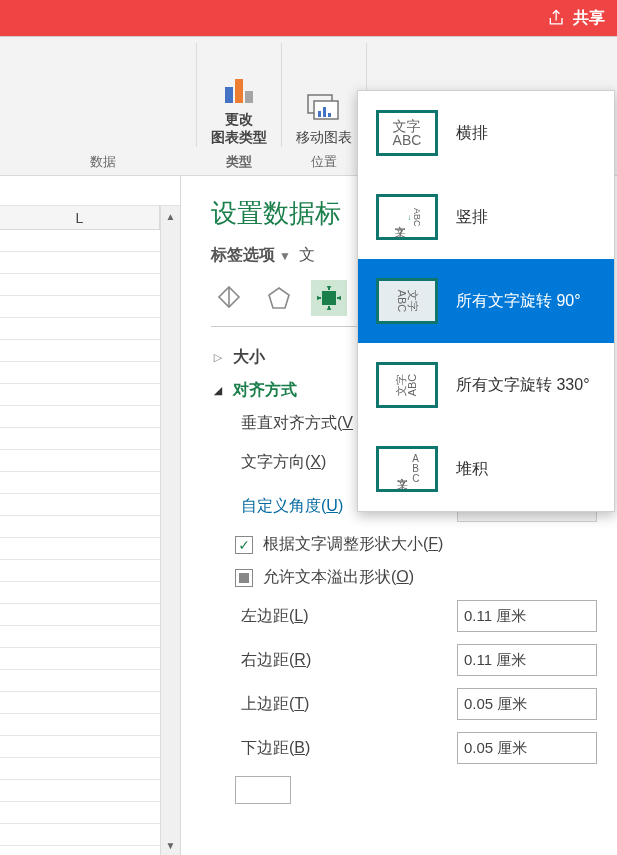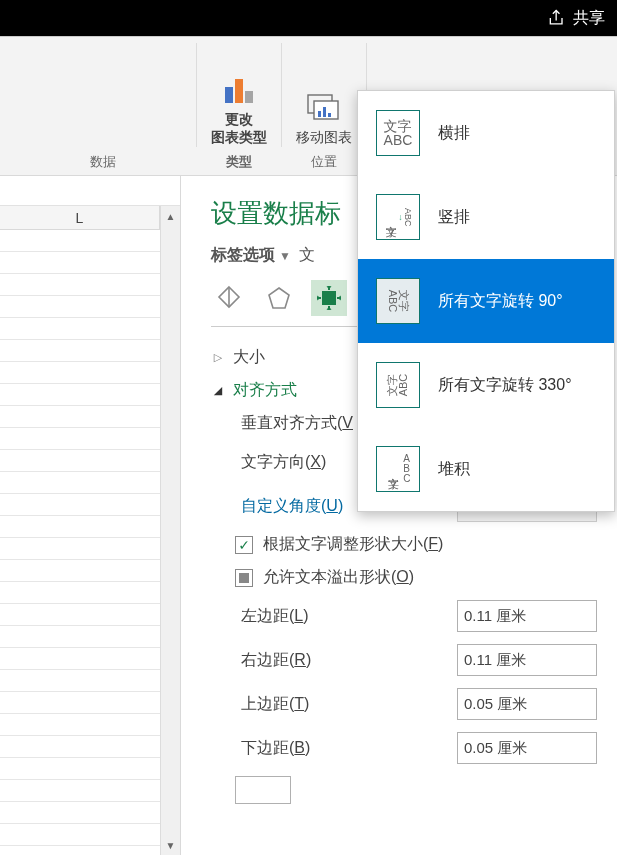"共享" .titlebar { background: #000000 -> #ef4444; font-weight: none -> bold }
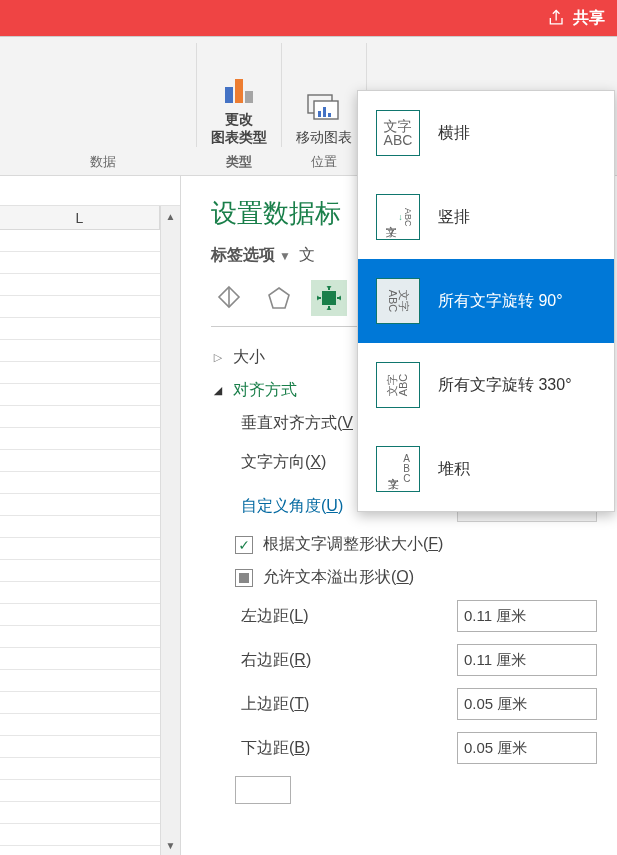"文字" .popup-thumb { border: 1px solid #0f766e -> 3px solid #0f766e; width: 44px -> 62px }
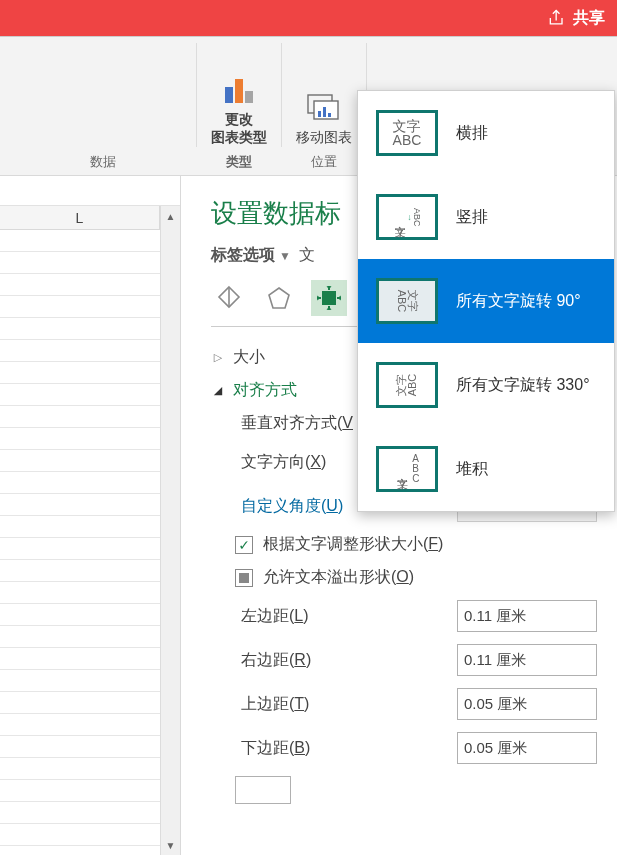"大小" .section-title { font-weight: normal -> bold }
